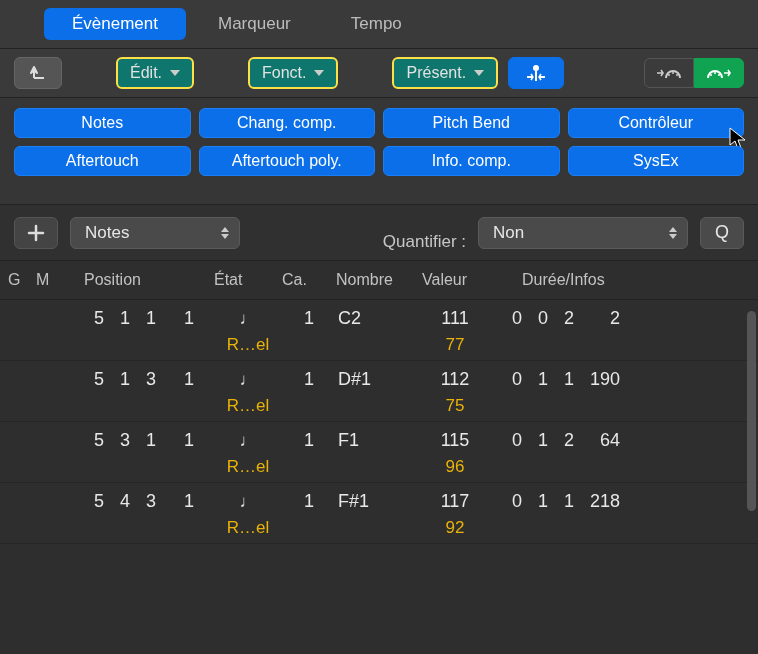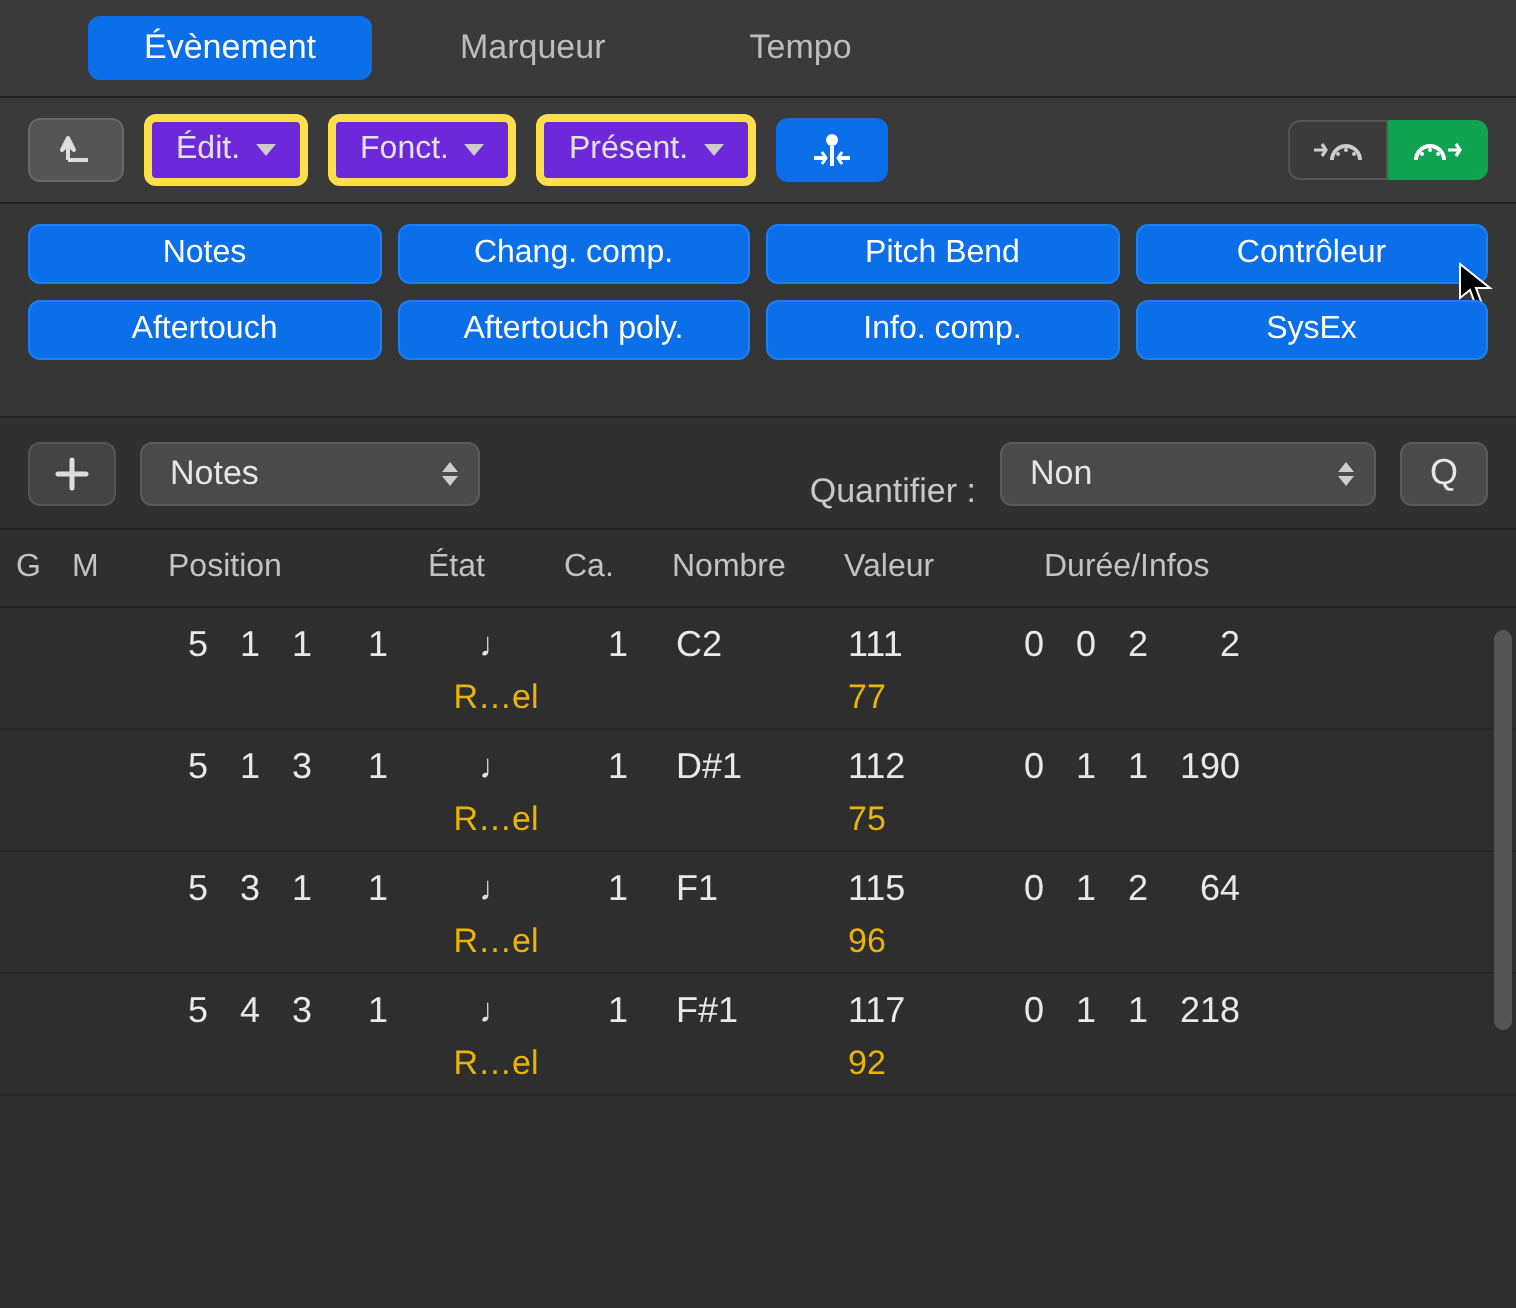"Évènement" .tab-bar { gap: 16px -> 4px }
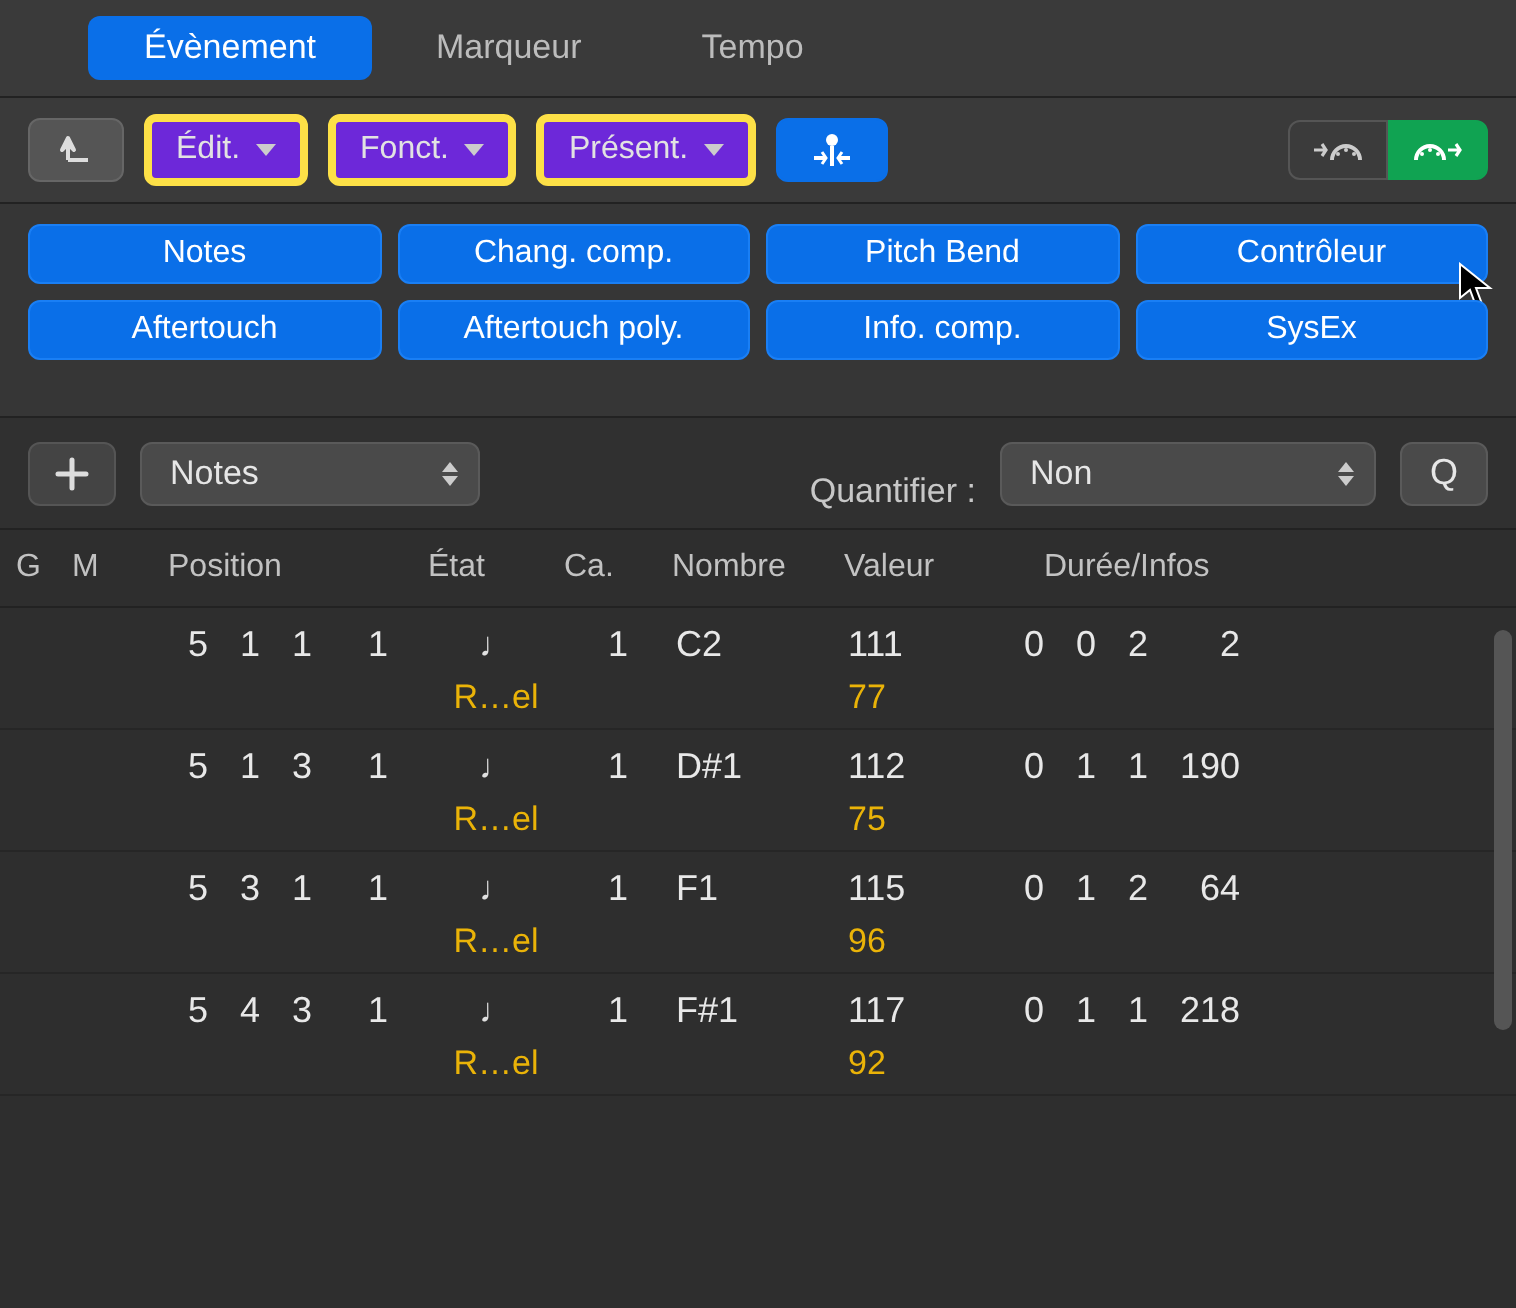"Édit." .tb-btn { background: #6d28d9 -> #0f766e; border: 4px solid #fde047 -> 2px solid #fde047; margin-left: none -> 44px }
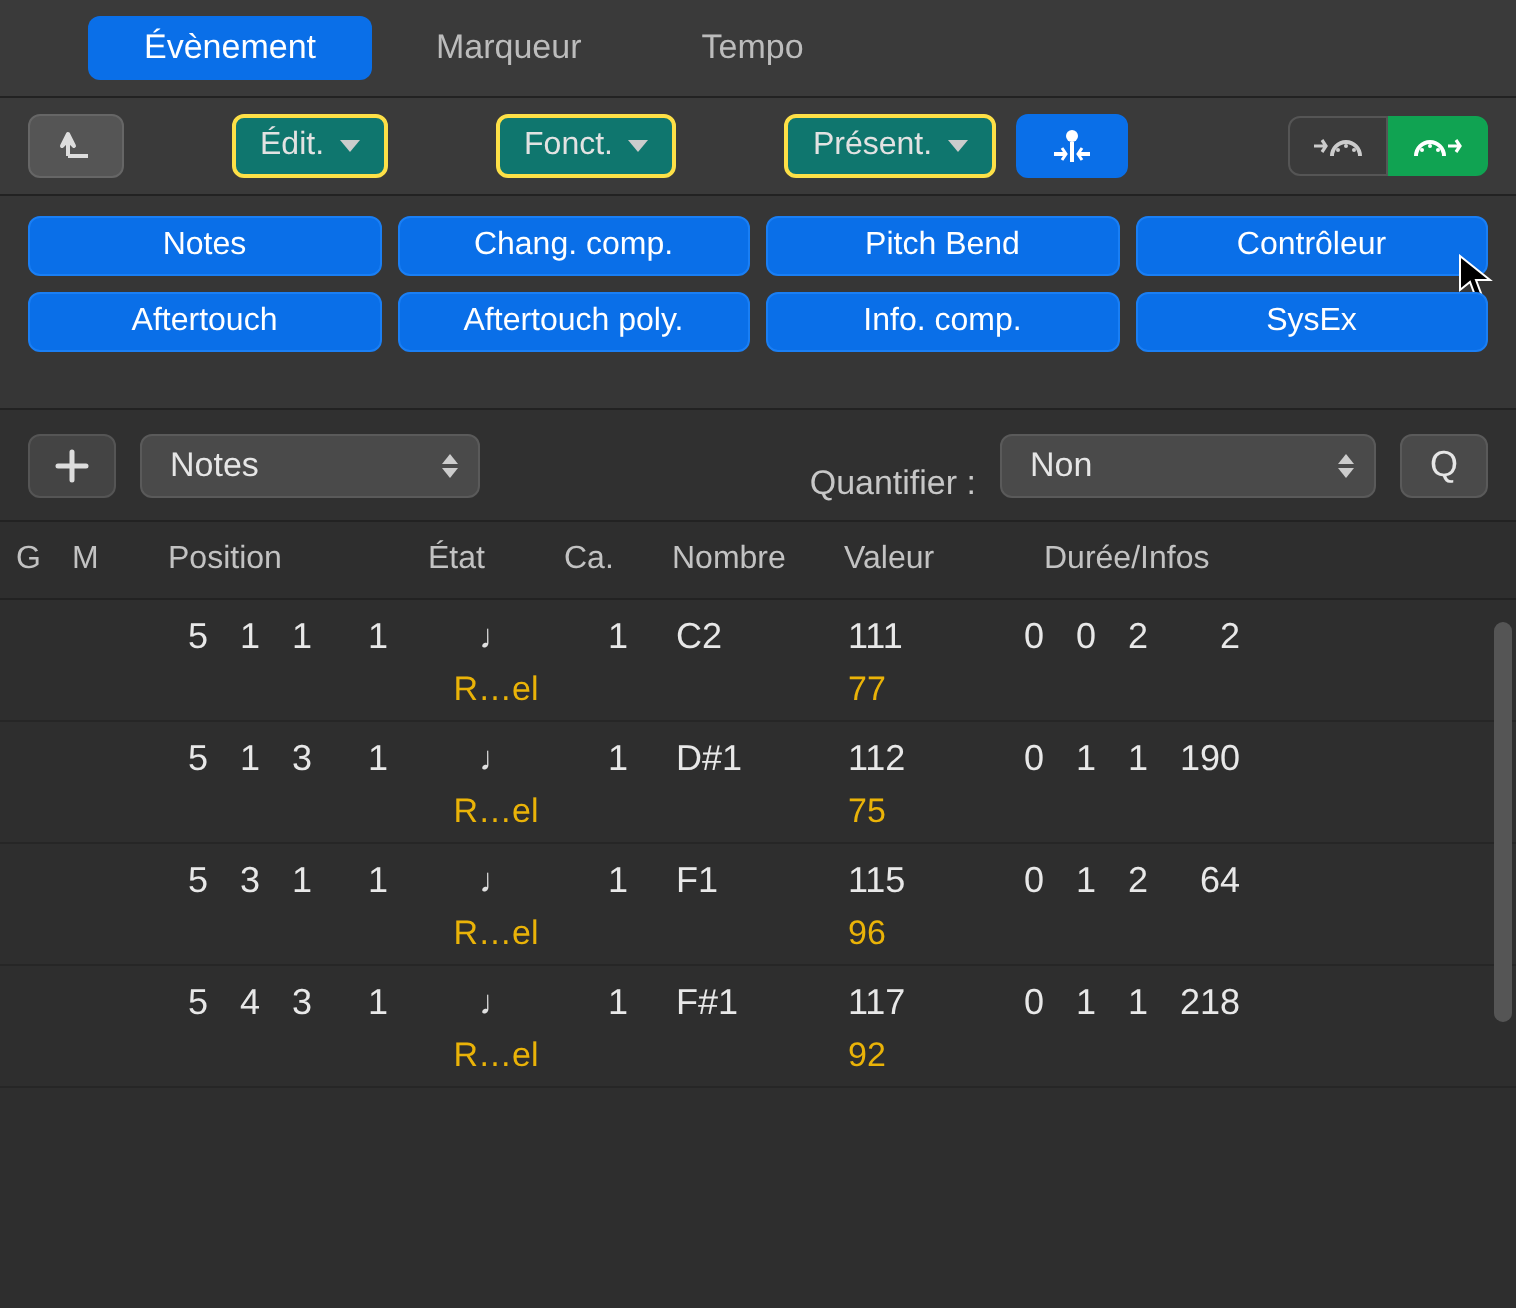"Non" .sel.wider { width: 188px -> 210px }
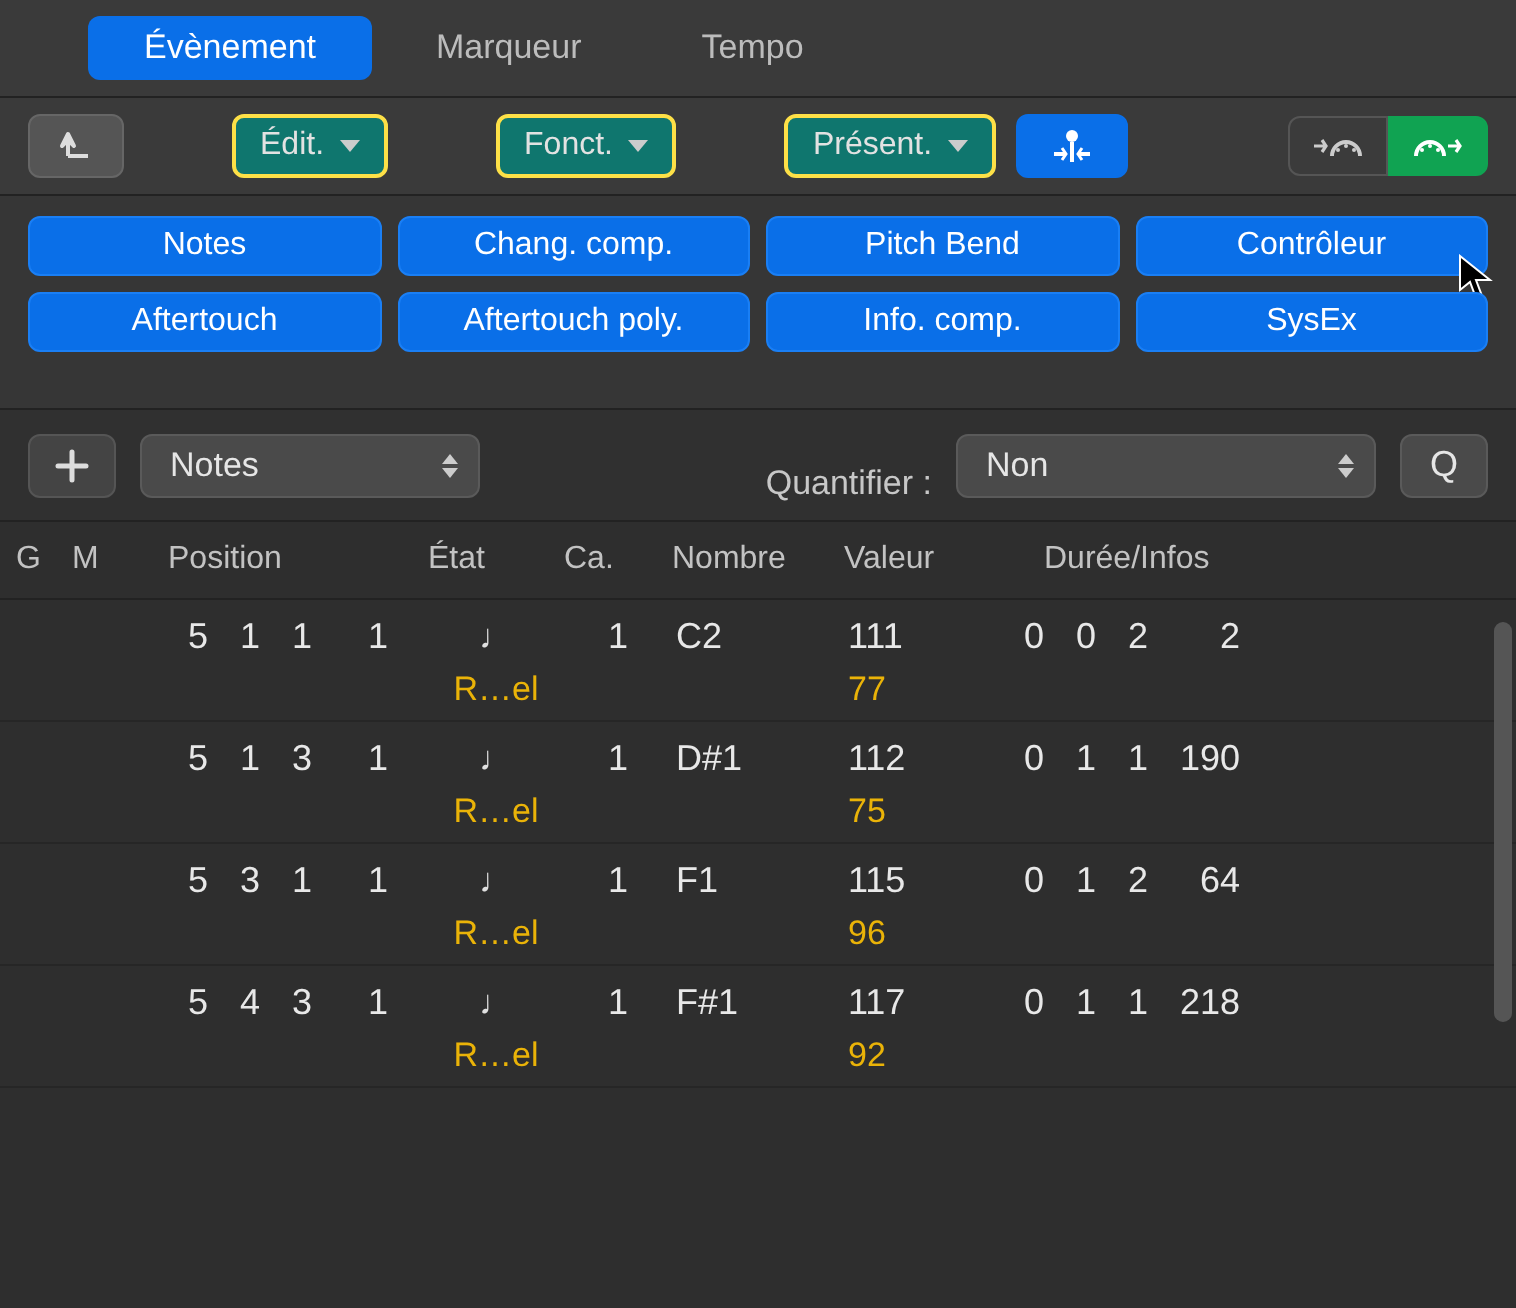"111" .val { text-align: left -> center }
